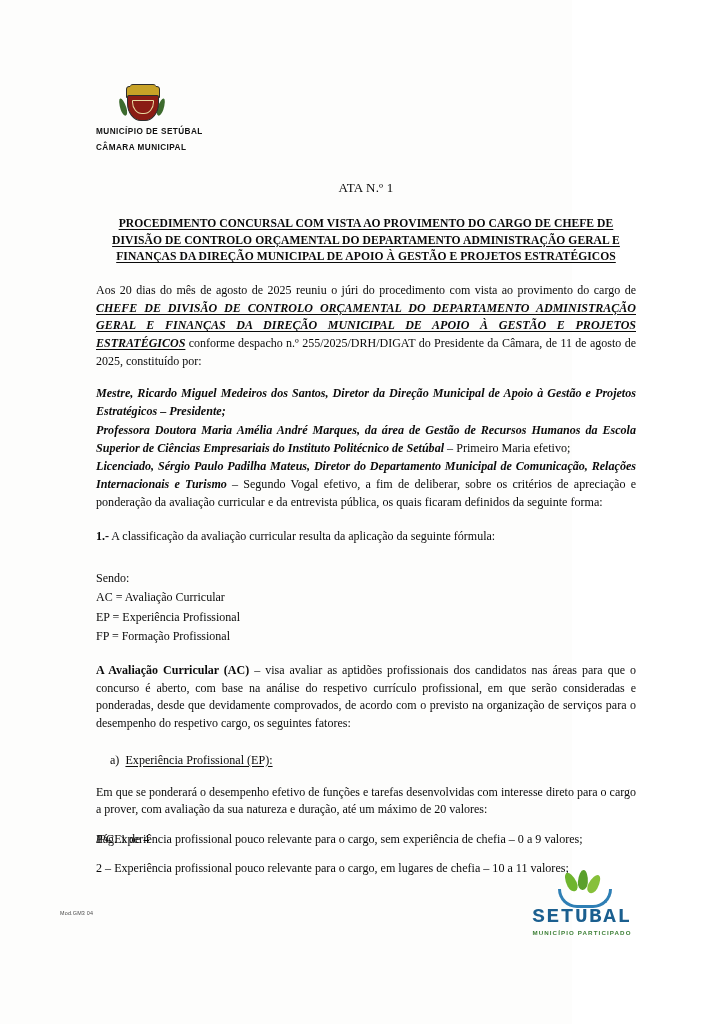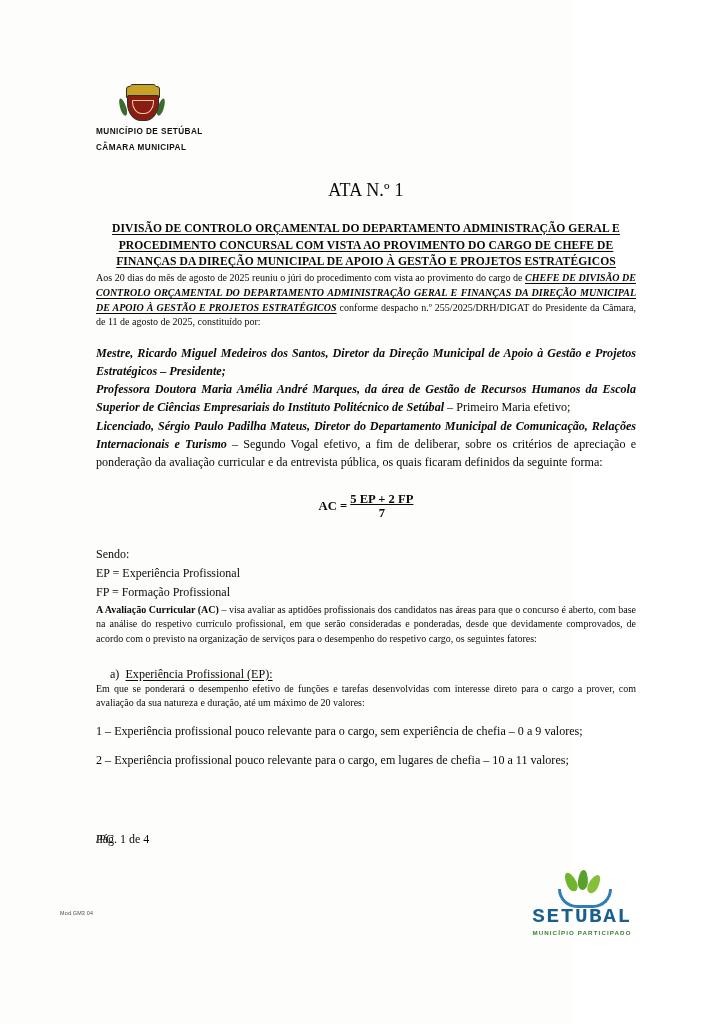"ATA N.º 1" .ata-no { font-size: 18px -> 13px }
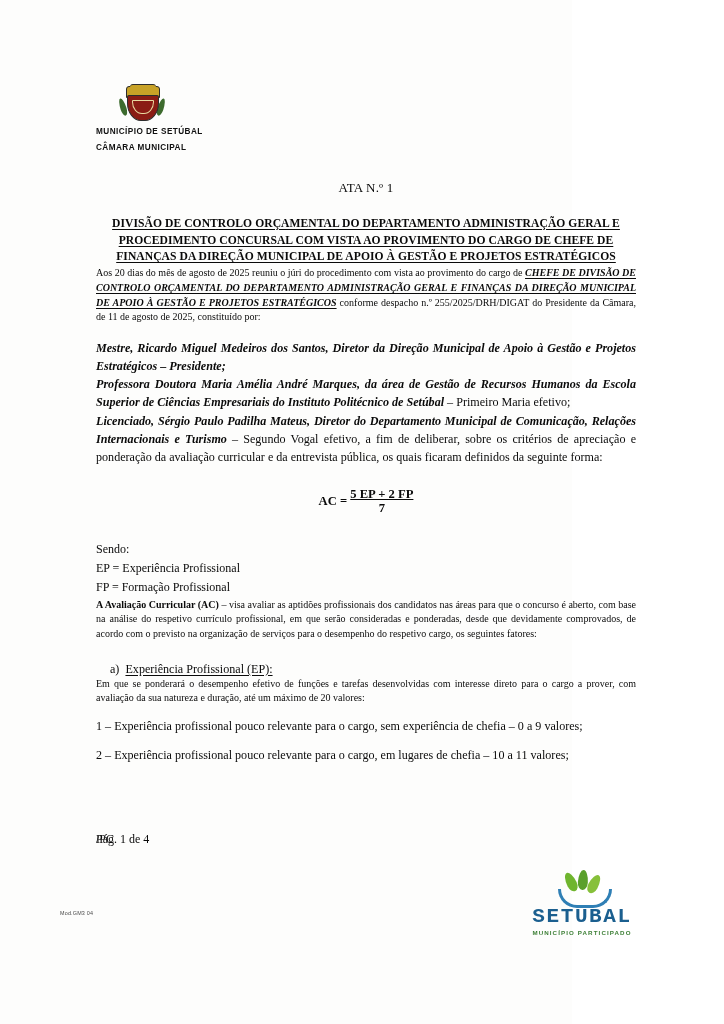"DIVISÃO DE CONTROLO ORÇAMENTAL DO" div { order: before "PROCEDIMENTO CONCURSAL COM VISTA AO" -> after "PROCEDIMENTO CONCURSAL COM VISTA AO" }
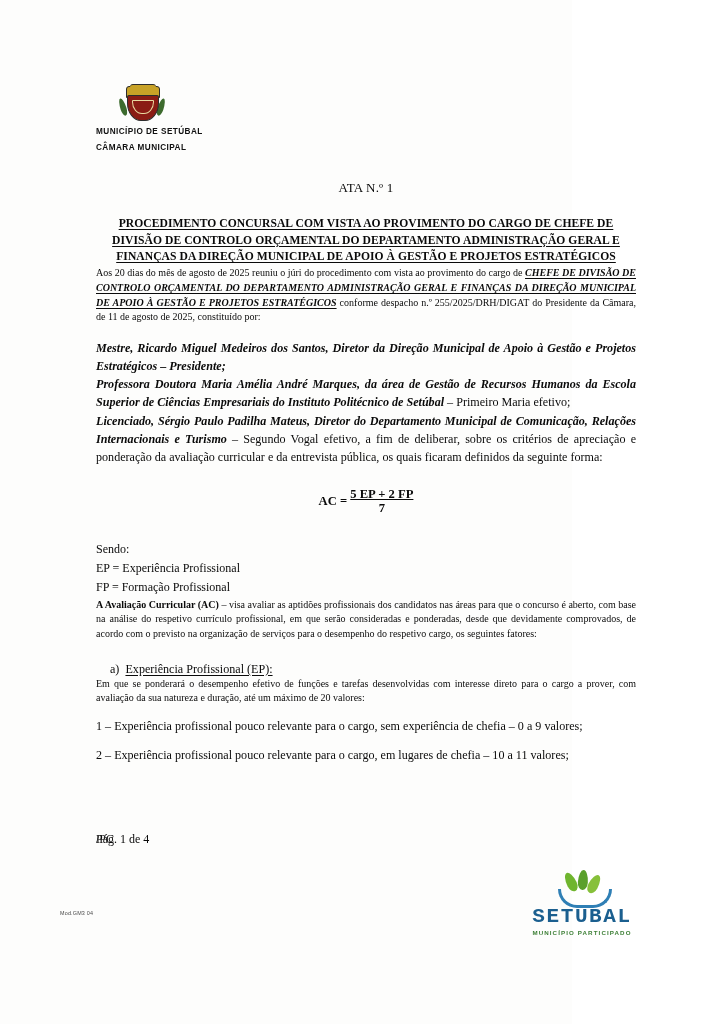"Aos 20 dias do mês" .para { font-size: 10px -> 12px; margin-top: none -> 16px }
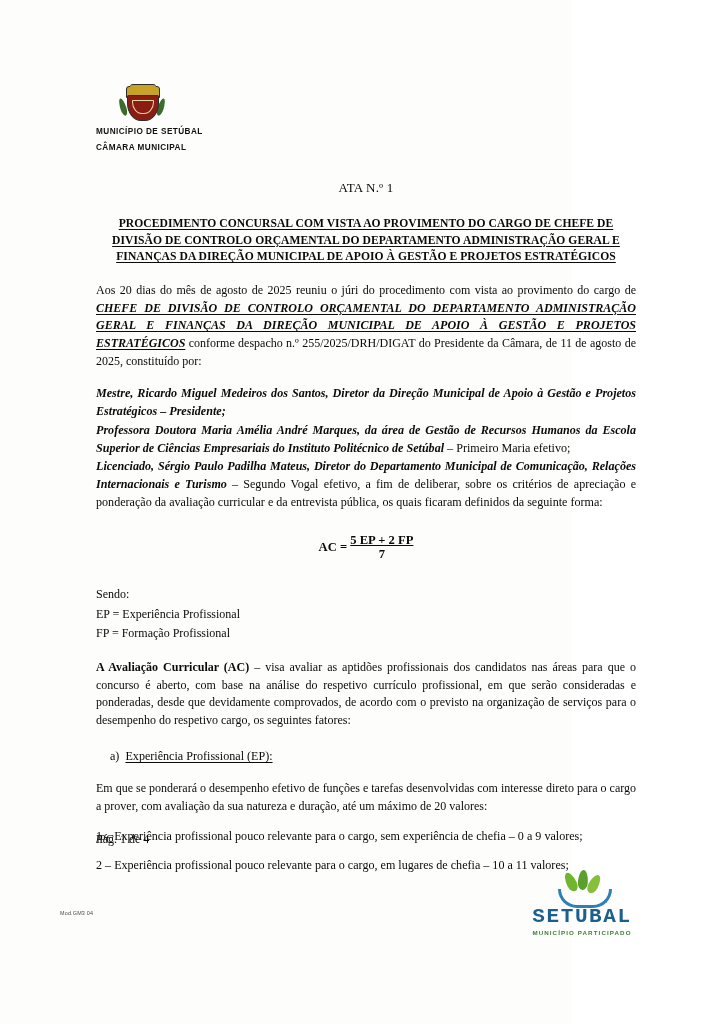"1.- A classificação da avaliação" div.para { html: none -> <div><span>1.-</span><span> A classificação da avaliação curricular resulta da aplicação da seguinte fórmula:</span></div> }
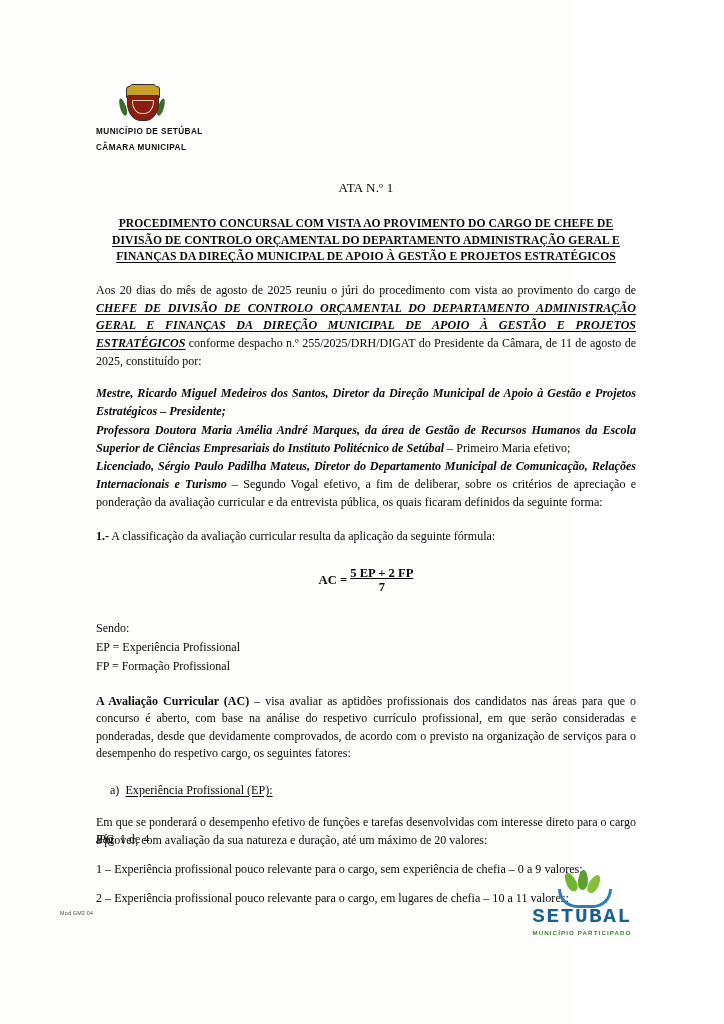"AC =" div.formula-wrap { html: <div> <span>AC = </span><span><span>5 EP + 2 FP</span><span>7</span></span> </div> -> none }
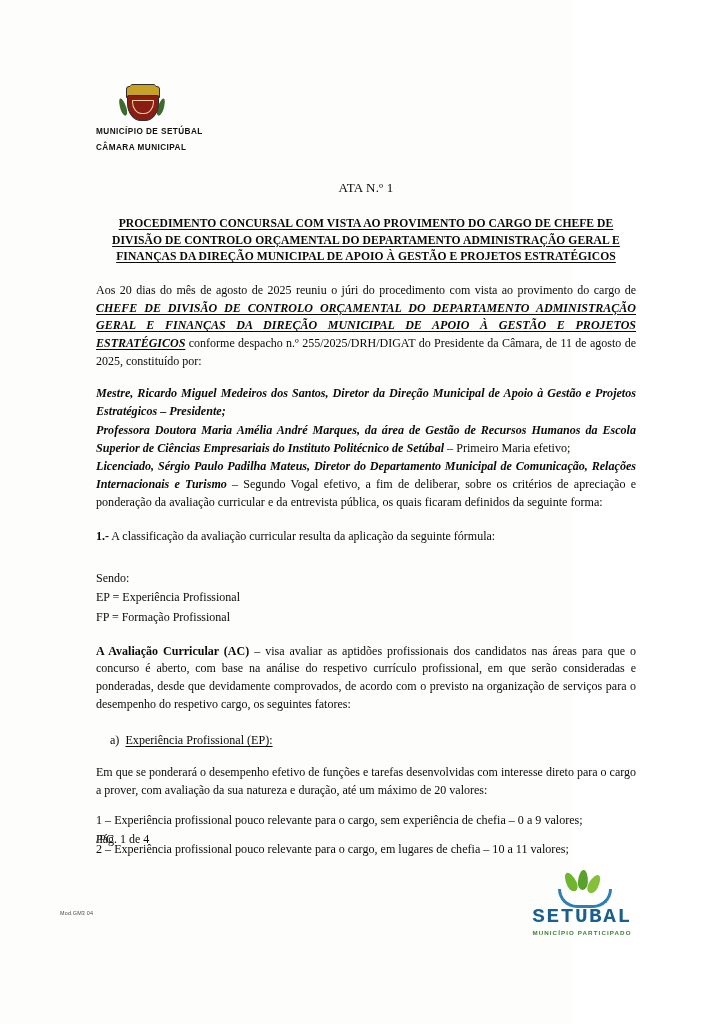"AC = Avaliação Curricular" div { html: none -> <div>AC = Avaliação Curricular</div> }
